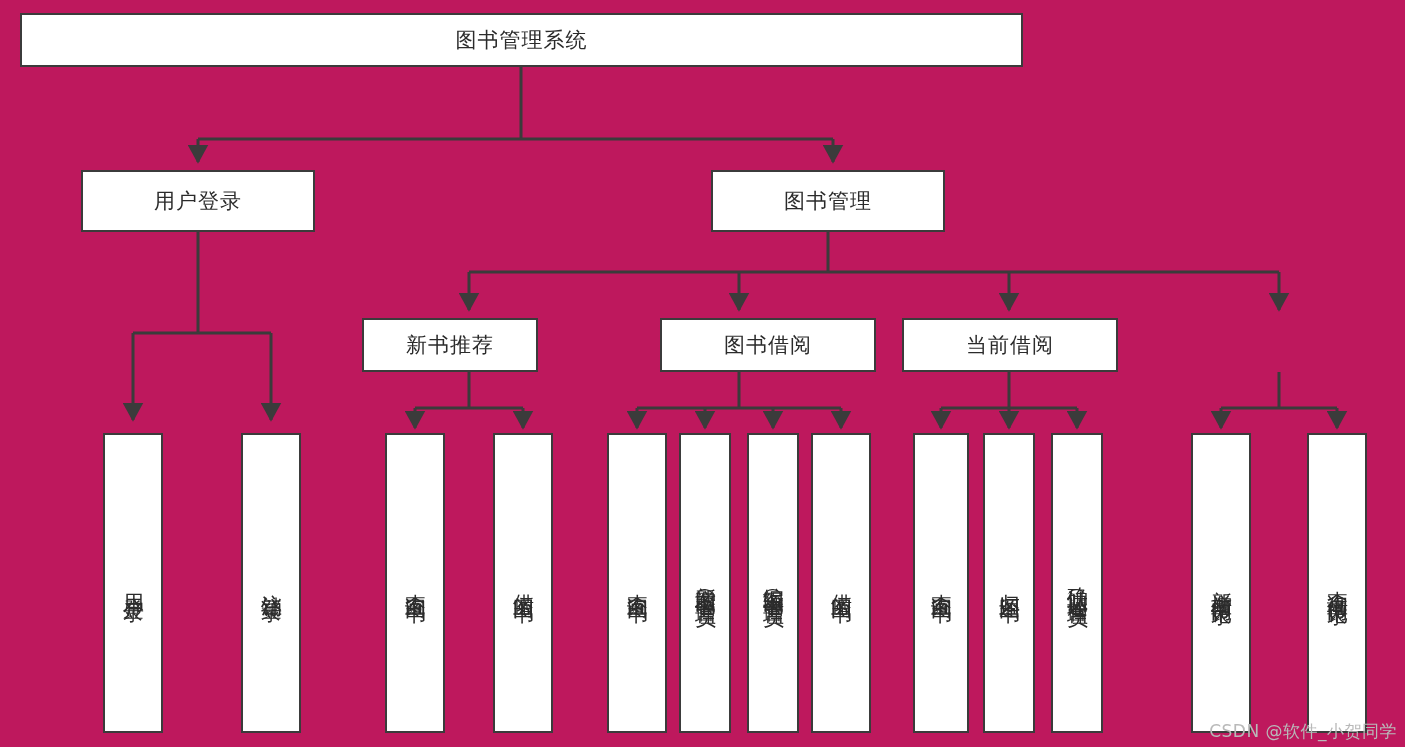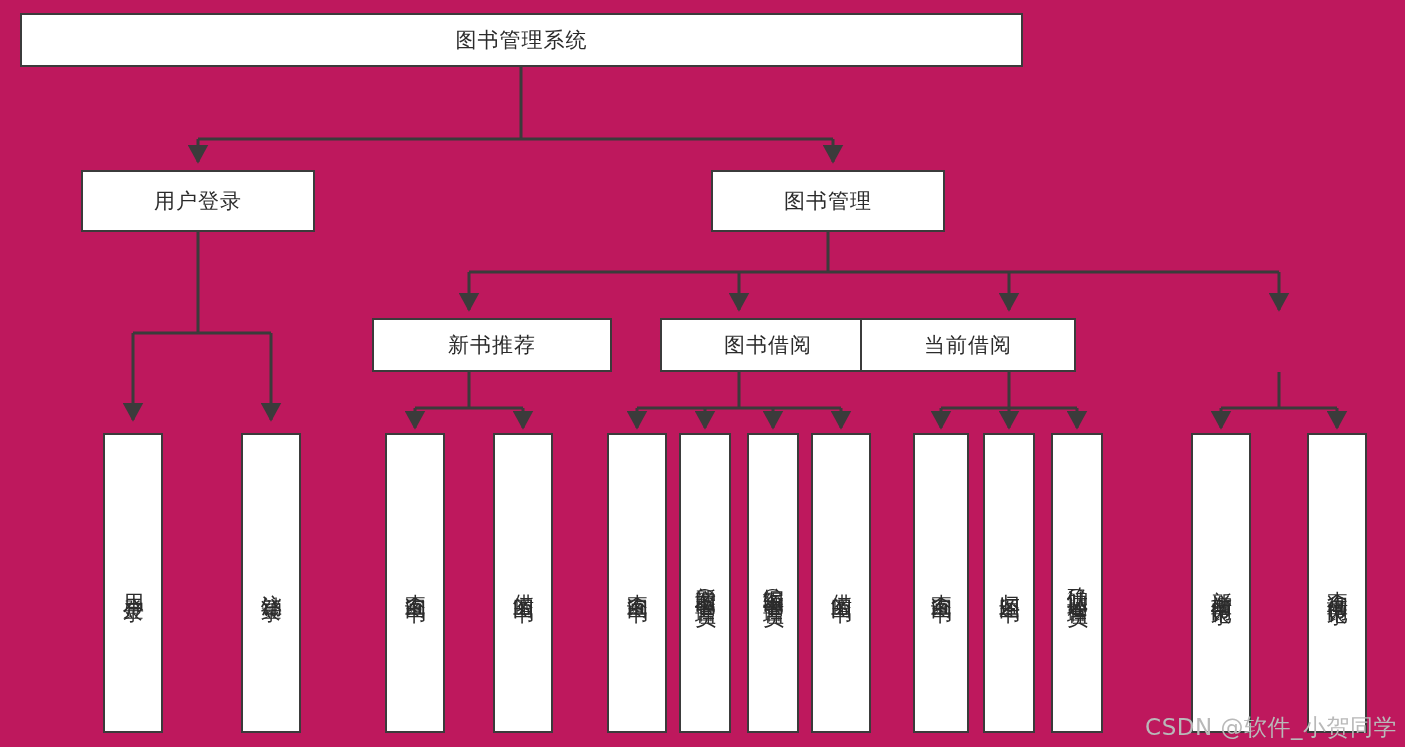"新书推荐" div.node { left: 372px -> 362px; width: 240px -> 176px }
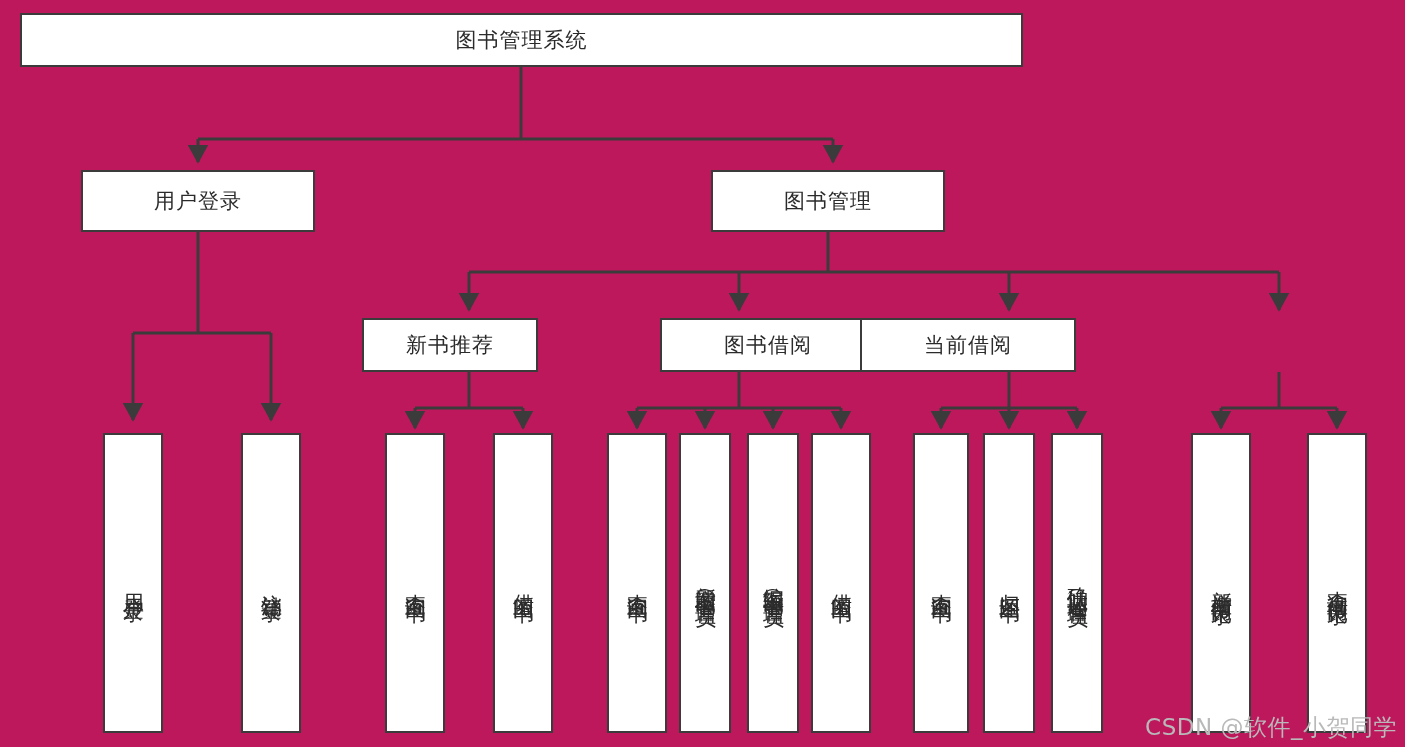"当前借阅" div.node { left: 860px -> 902px }
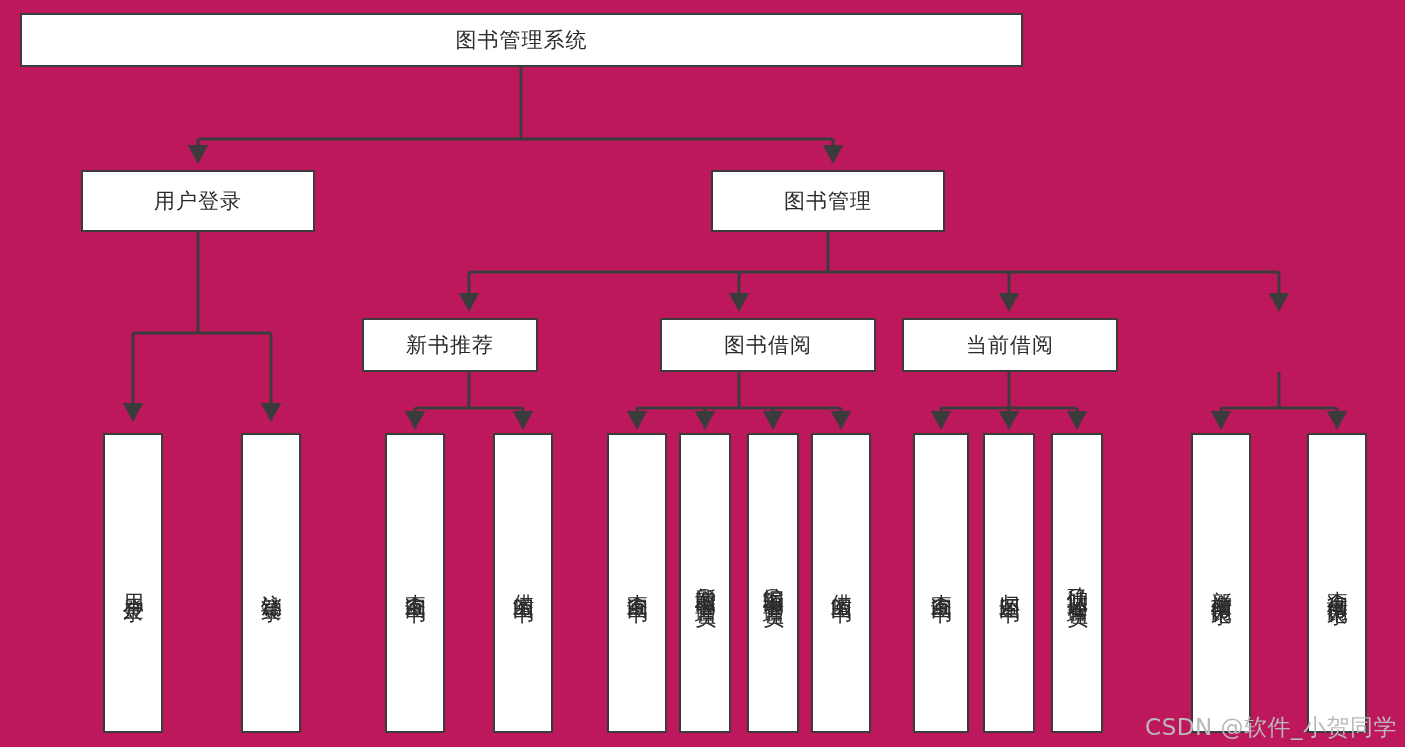"CSDN @软件_小贺同学" .watermark { font-size: 23px -> 17px }
